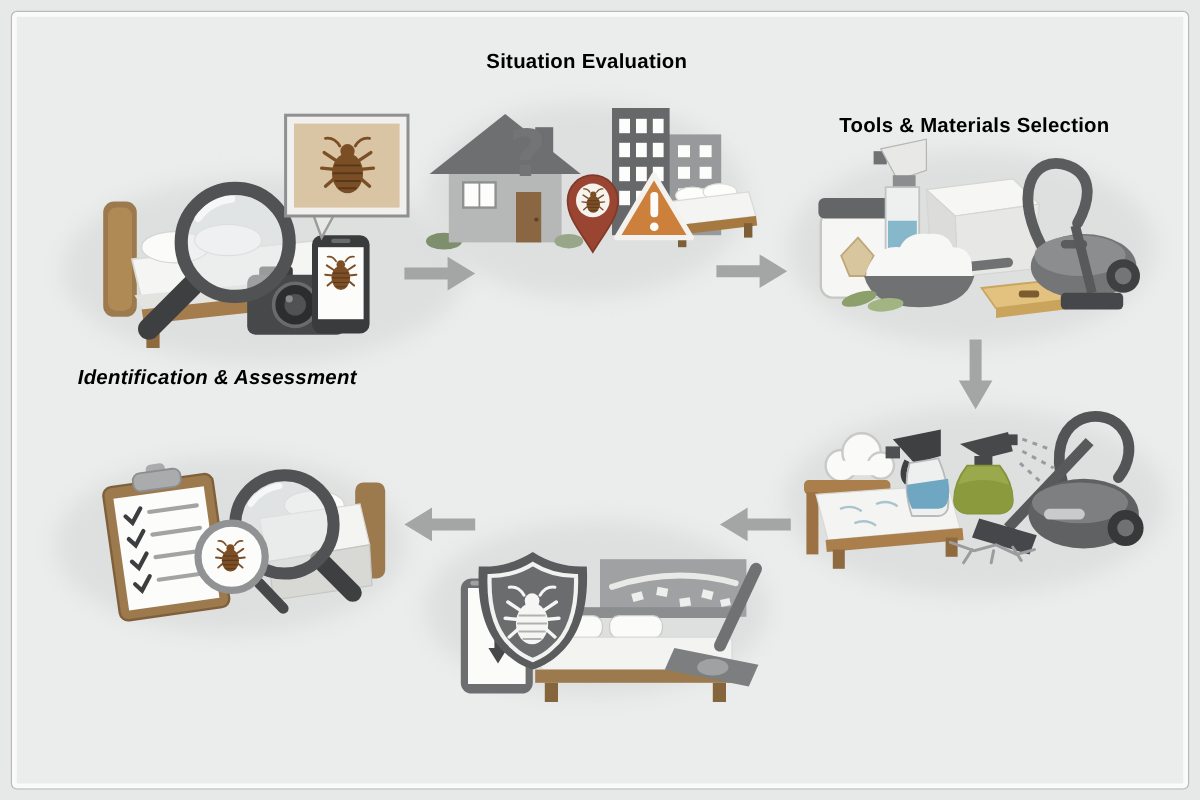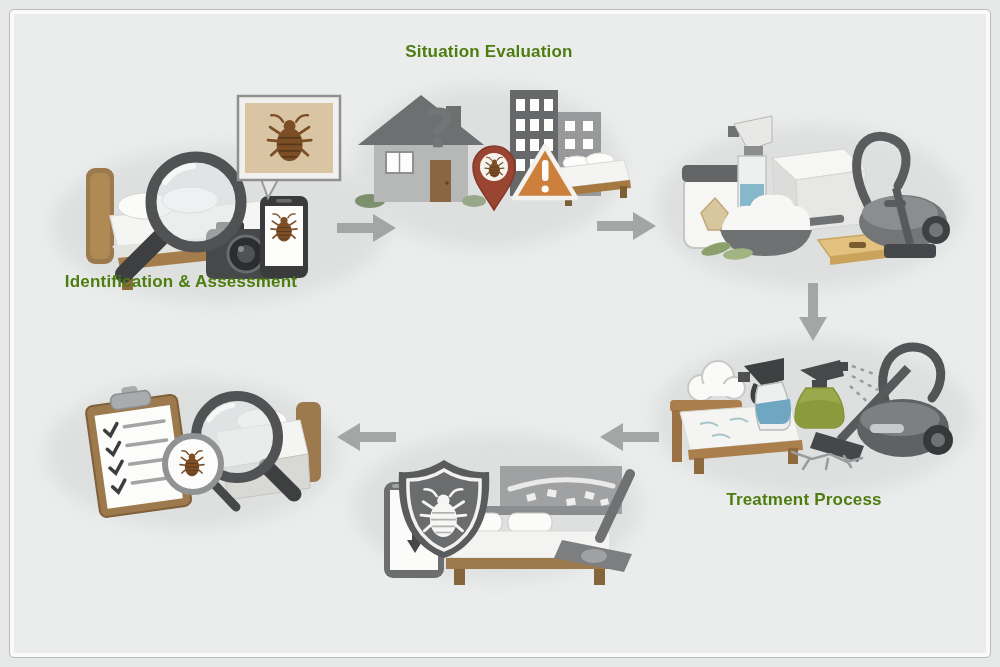"Situation Evaluation" .stage-label { color: #4d7c0f -> #000000 }
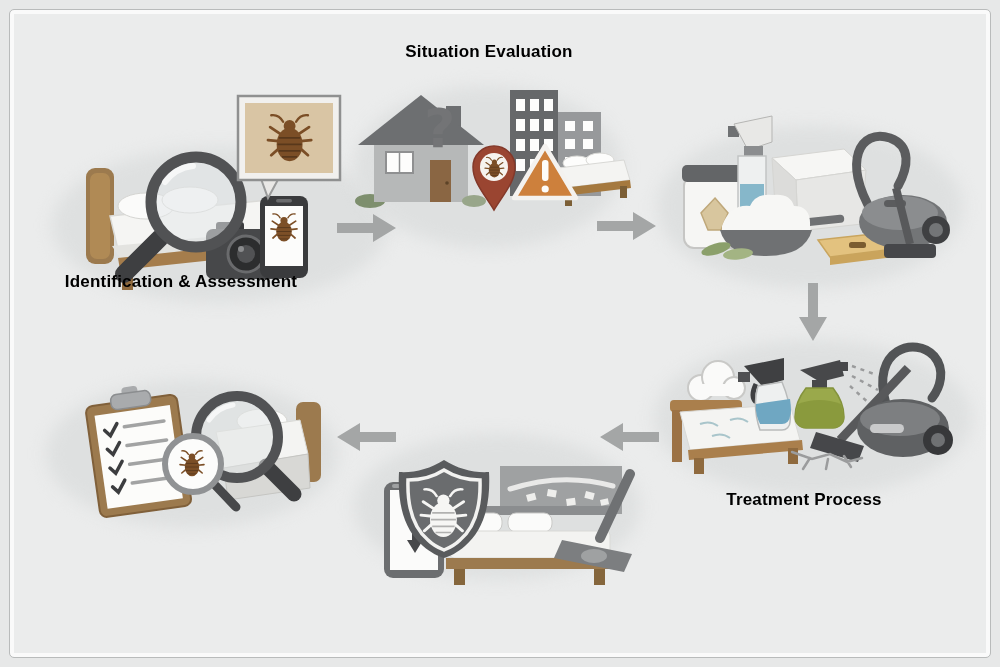"Tools & Materials Selection" div.stage-label { html: none -> <div>Tools &amp; Materials Selection</div> }
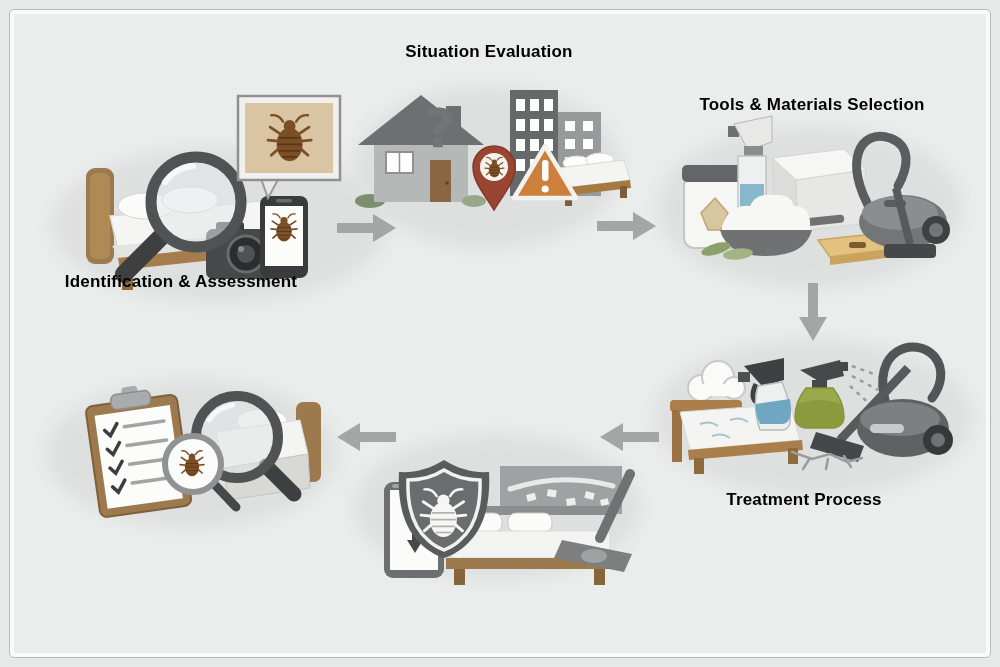"Identification & Assessment" div.stage-label { font-style: none -> italic; top: 272px -> 305px }
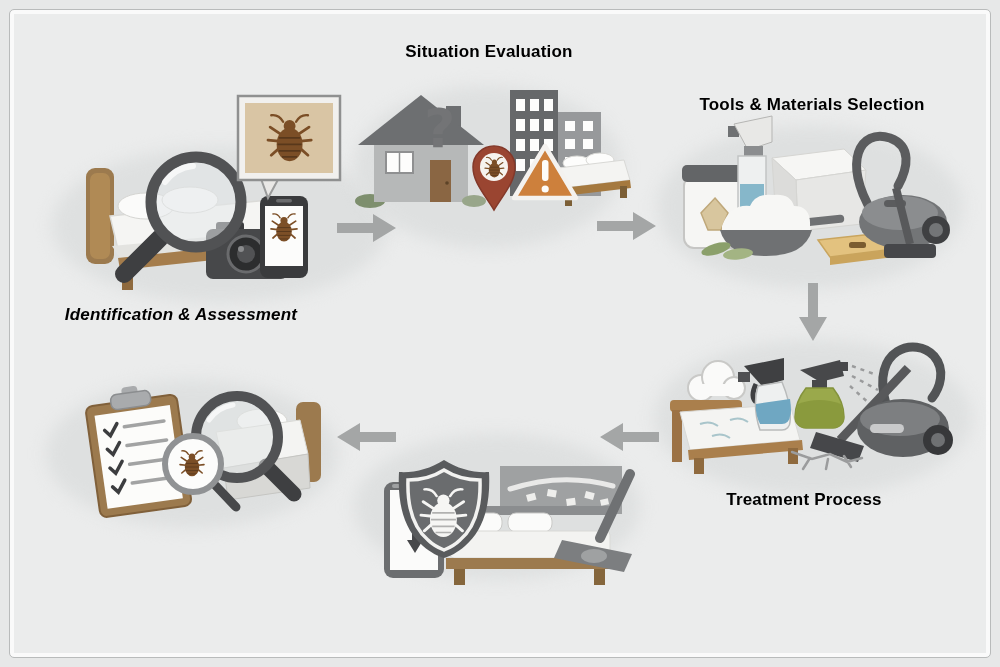"Treatment Process" div.stage-label { html: <div>Treatment Process</div> -> none }
